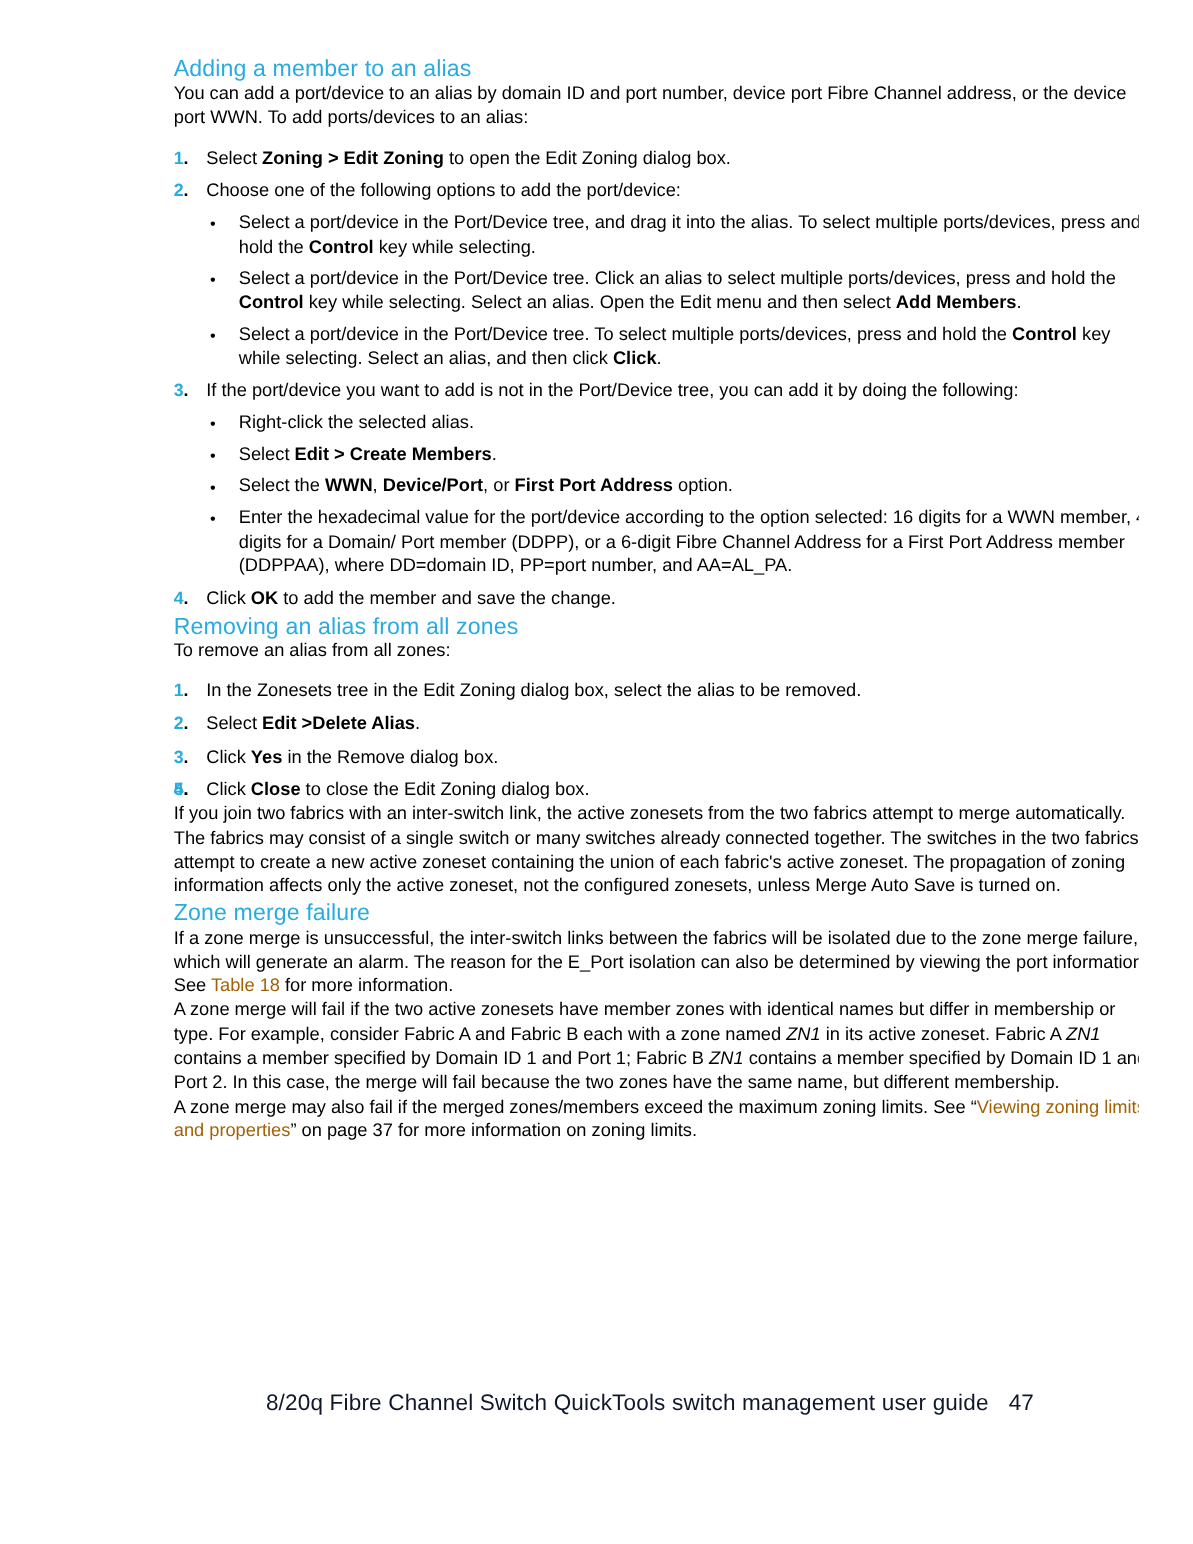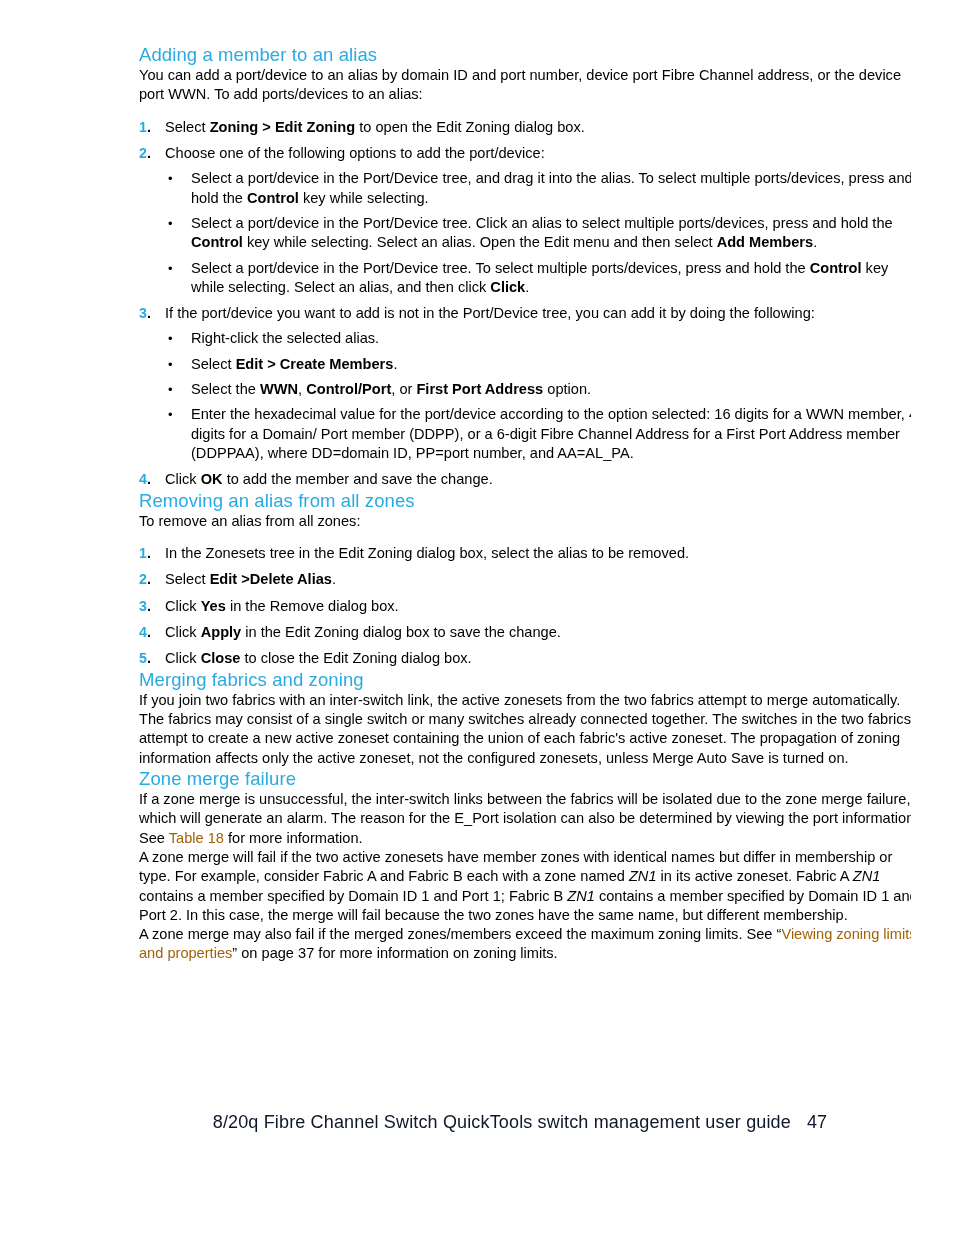"Control/Port" b { text: Control/Port -> Device/Port }
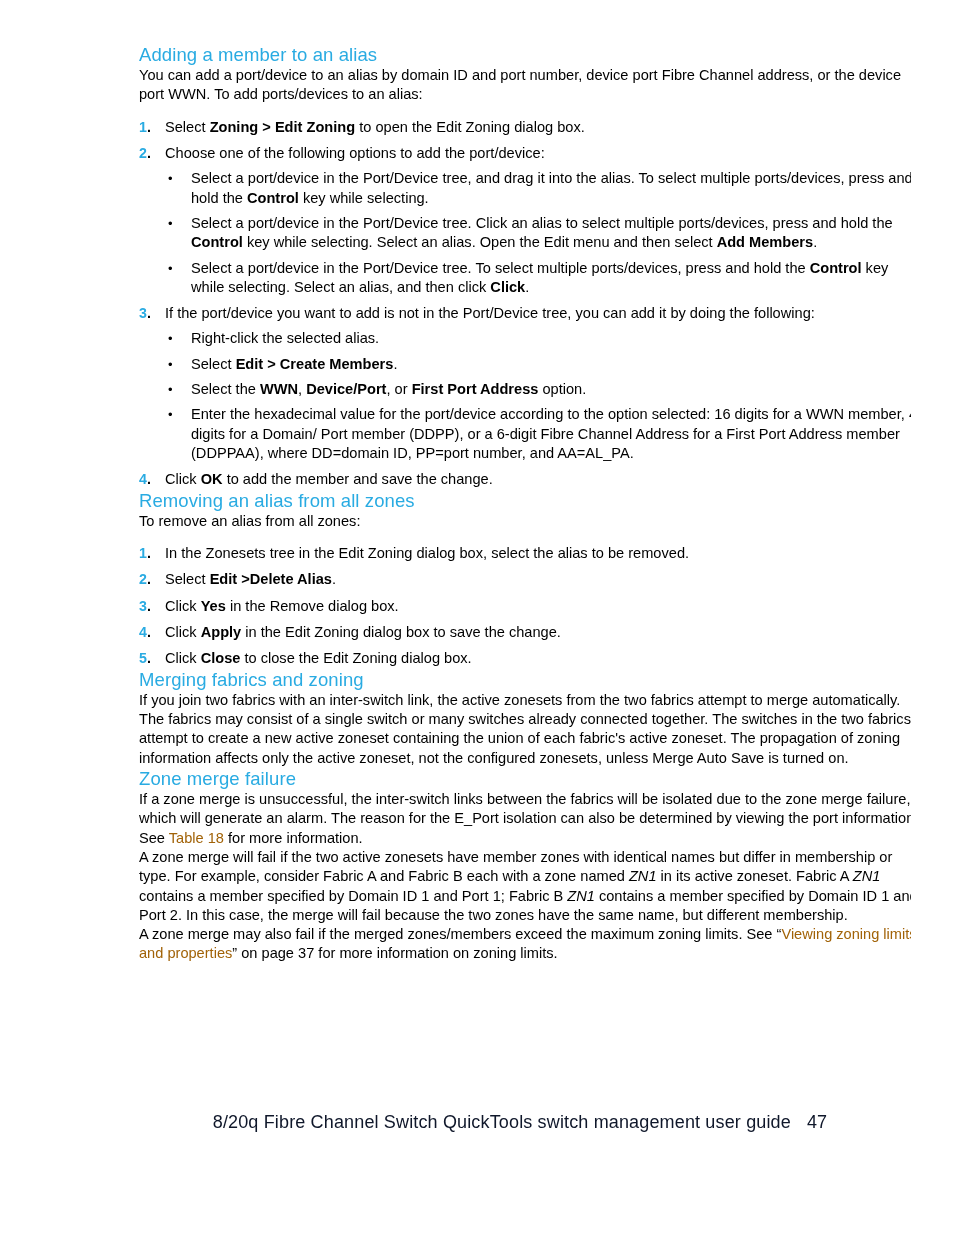"Click Apply in the Edit" span.rich { html: <span><span>Click </span><b>Apply</b><span> in the Edit Zoning dialog box to save the change.</span></span> -> none }
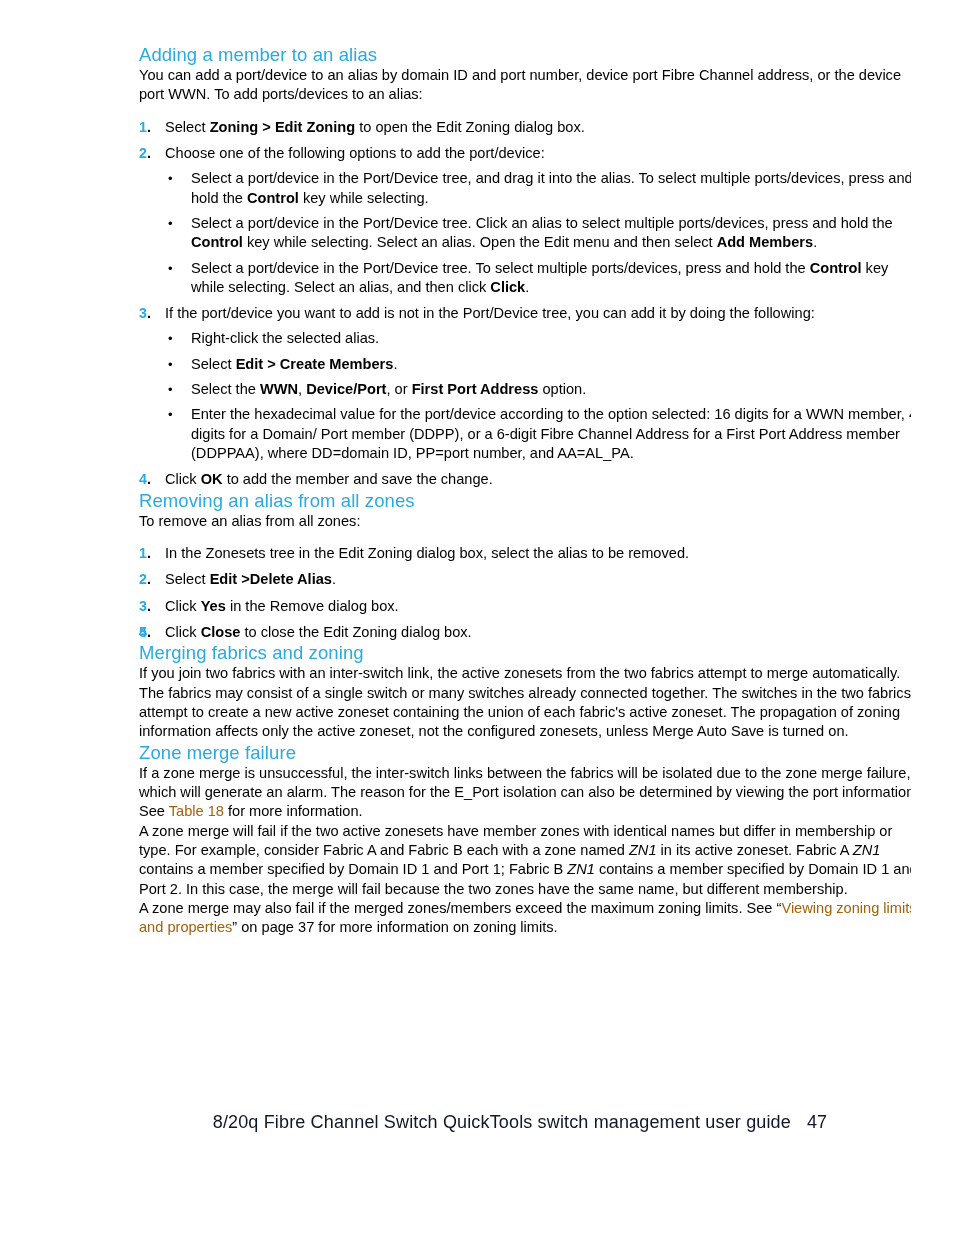"Merging fabrics and zoning" h2.section-heading { html: <h2>Merging fabrics and zoning</h2> -> none }
